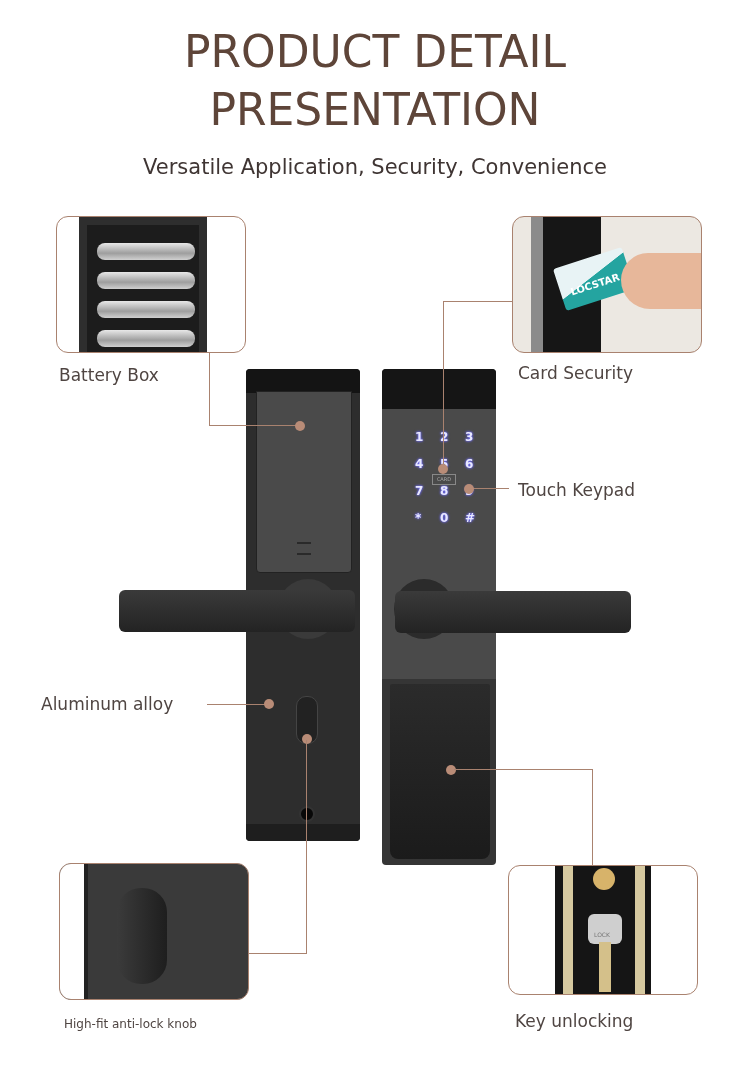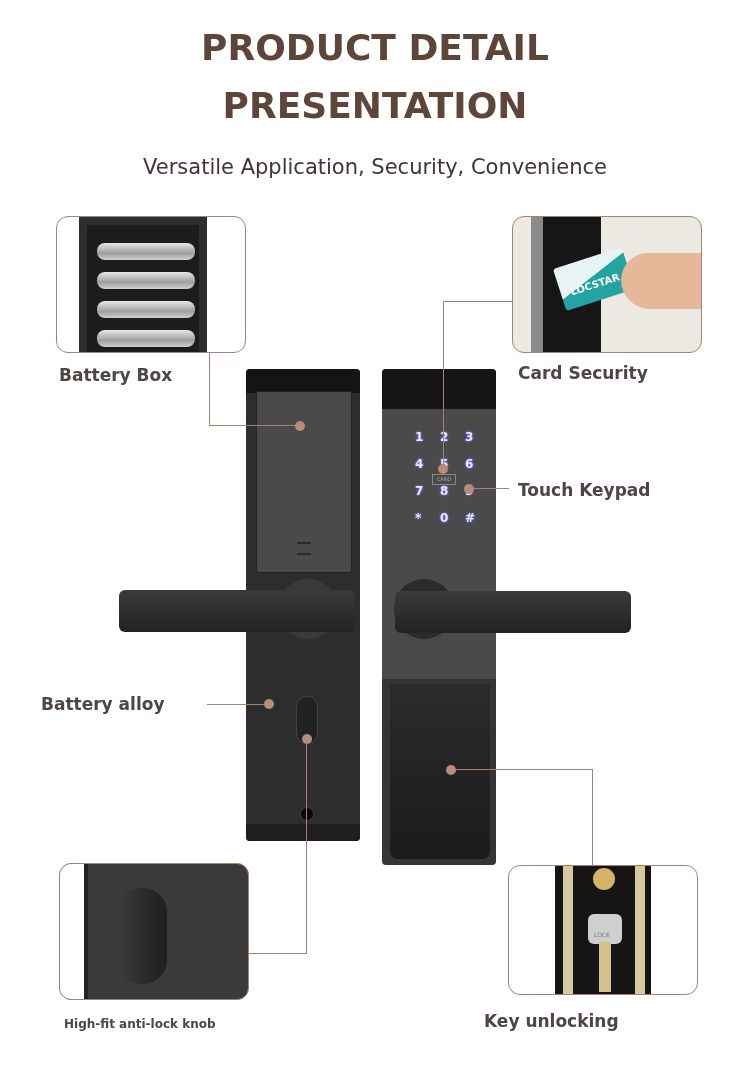"PRODUCT DETAIL" .title { font-size: 36px -> 44px; font-weight: bold -> normal }
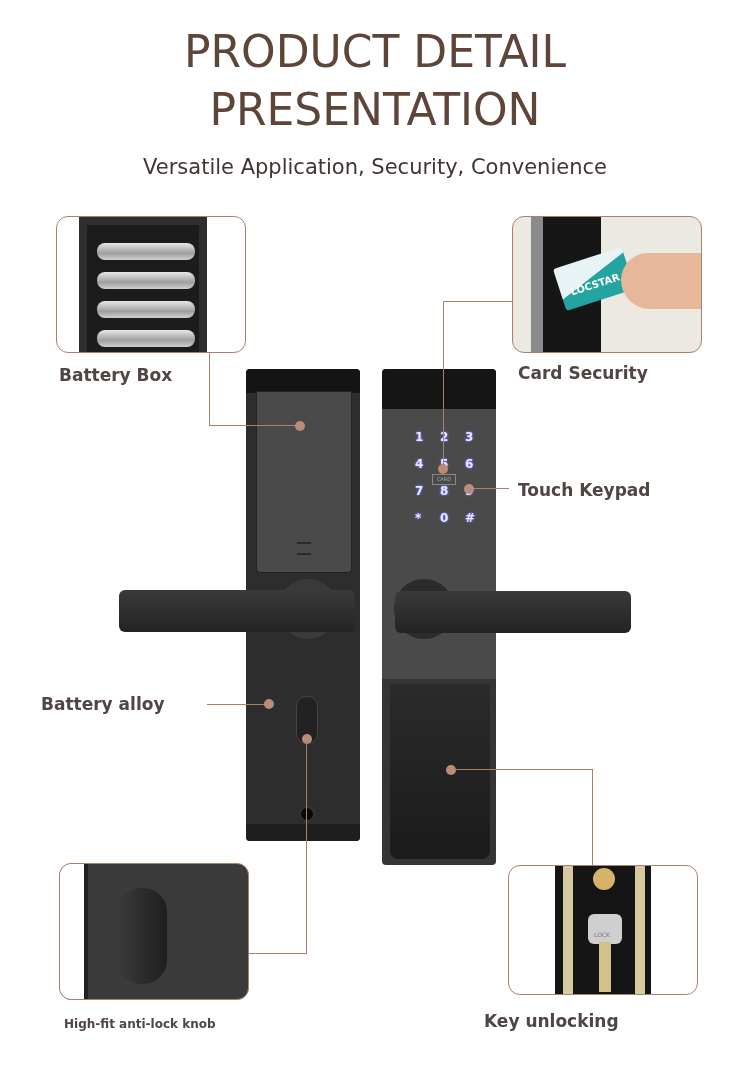"Battery Box" .label { font-weight: bold -> none }
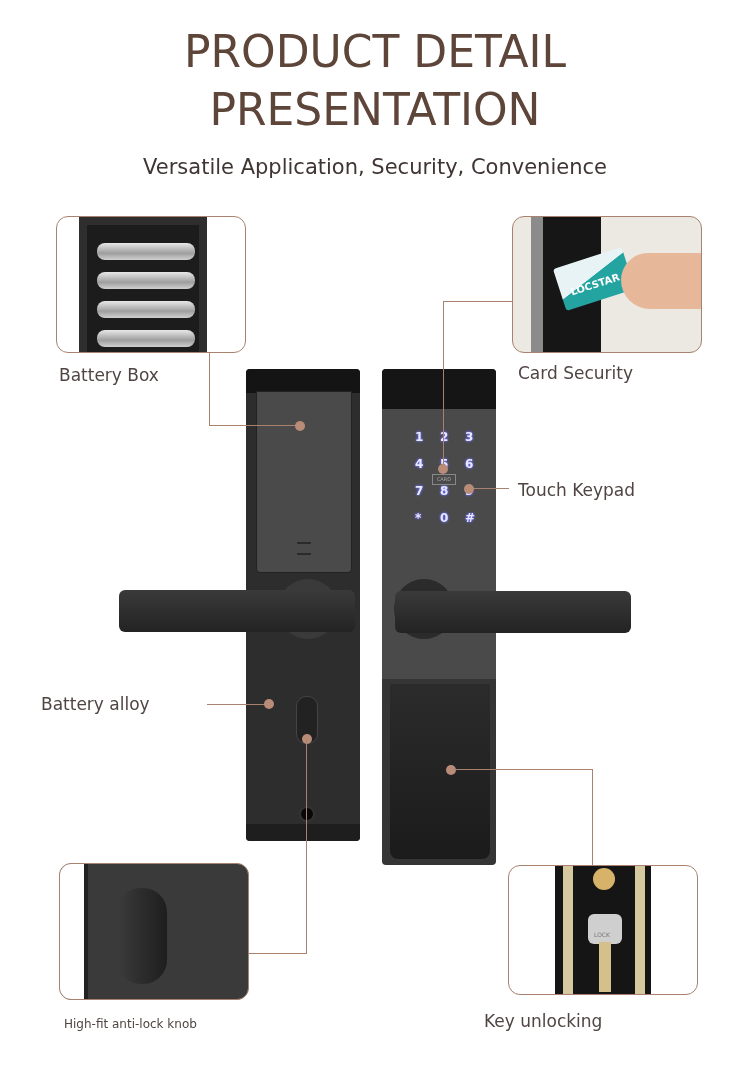"Battery alloy" div.label { text: Battery -> Aluminum }
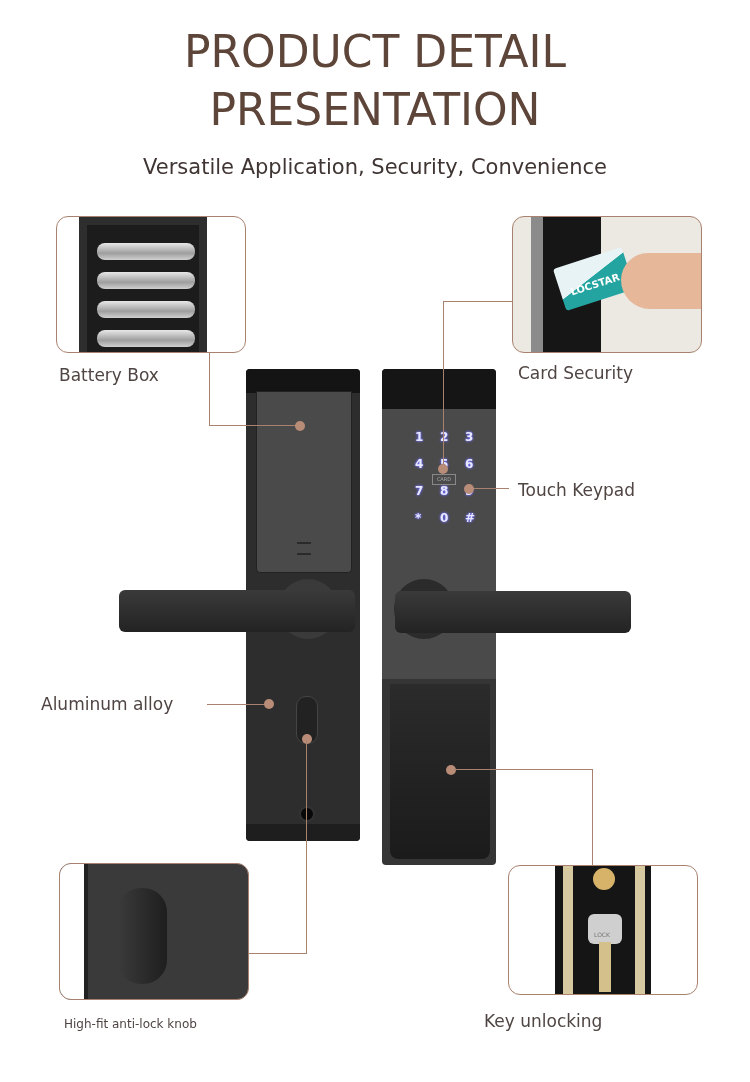"Key unlocking" div.label { left: 484px -> 515px }
